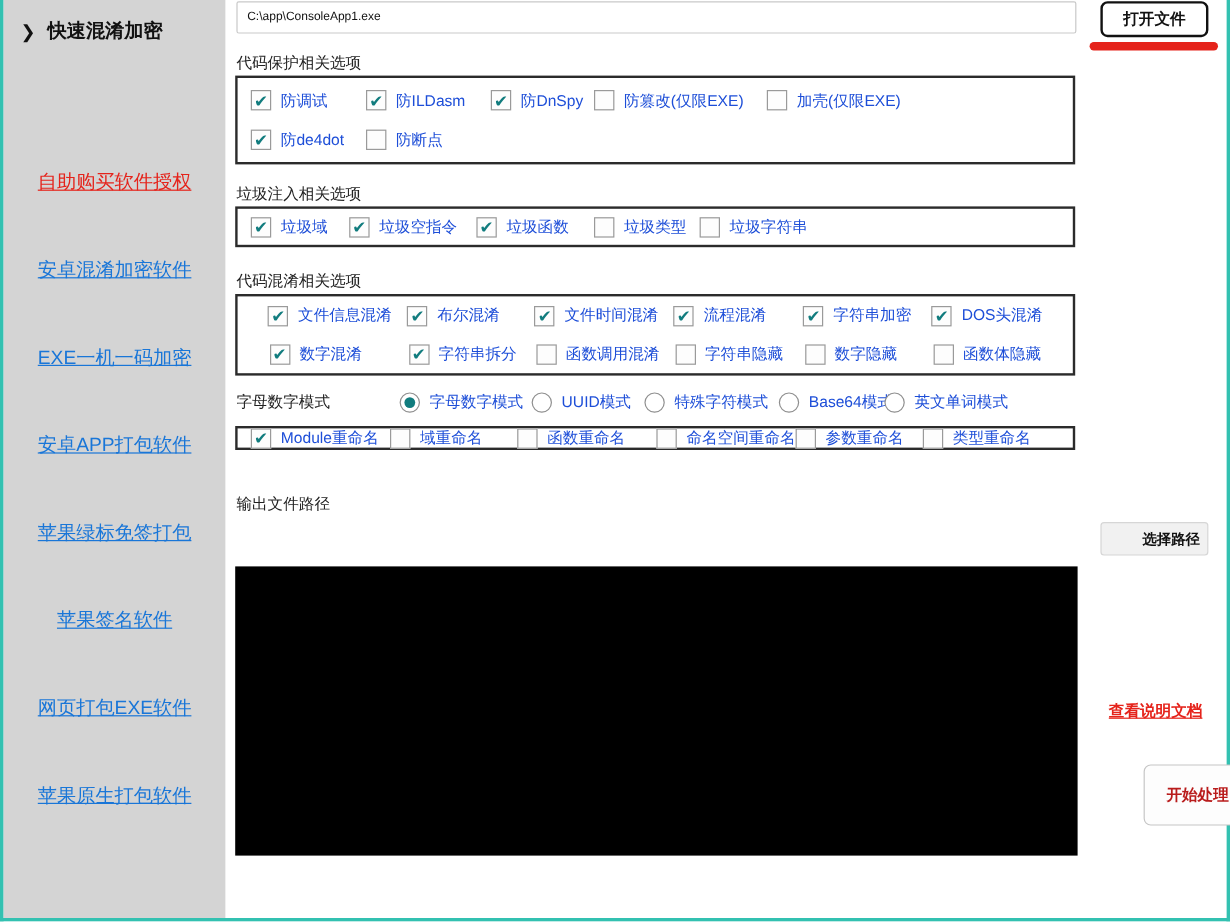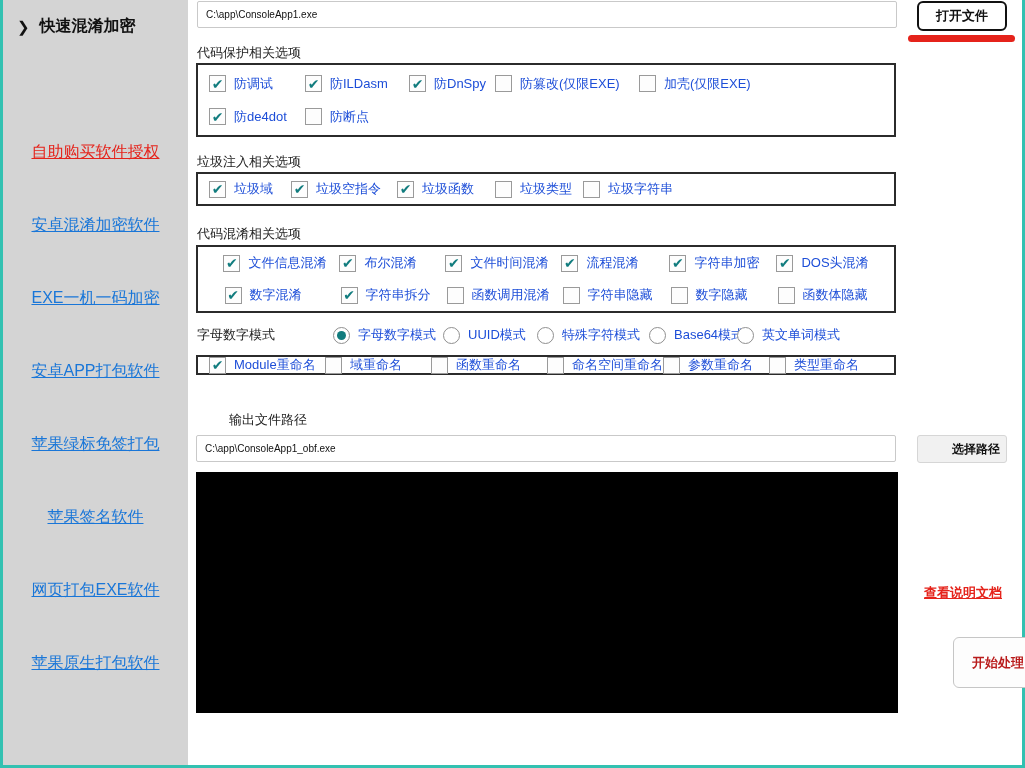"输出文件路径" #lbl-output { margin-left: 32px -> none }
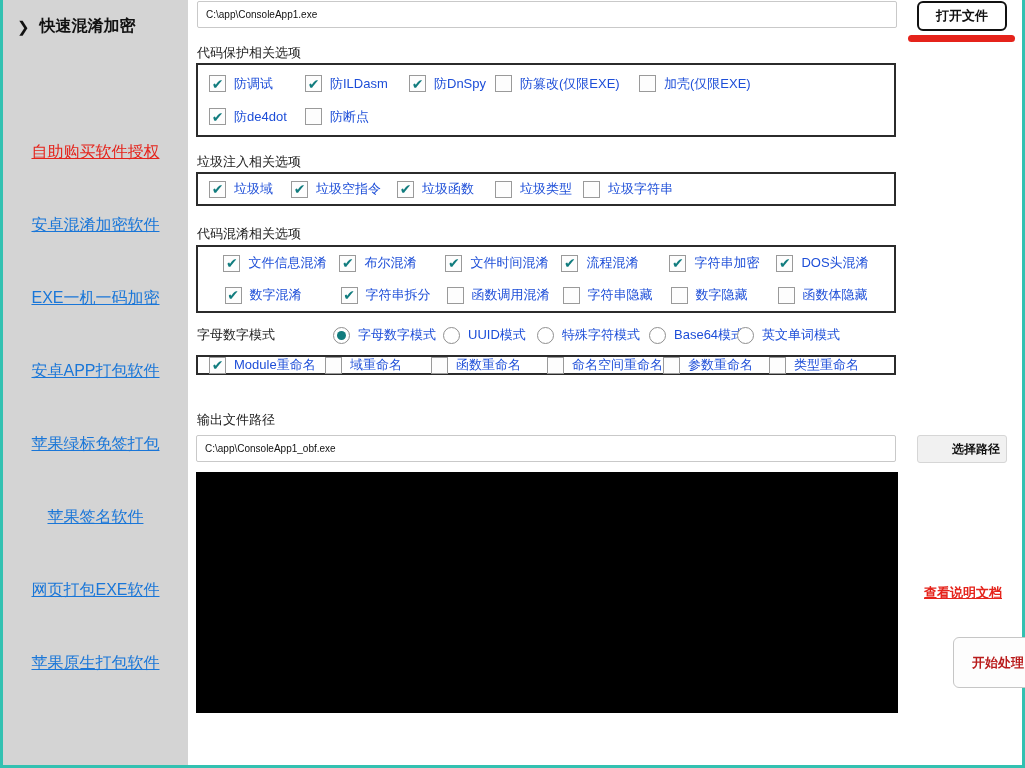"C:\app\ConsoleApp1_obf.exe" input.abs { html: <input> -> none }
